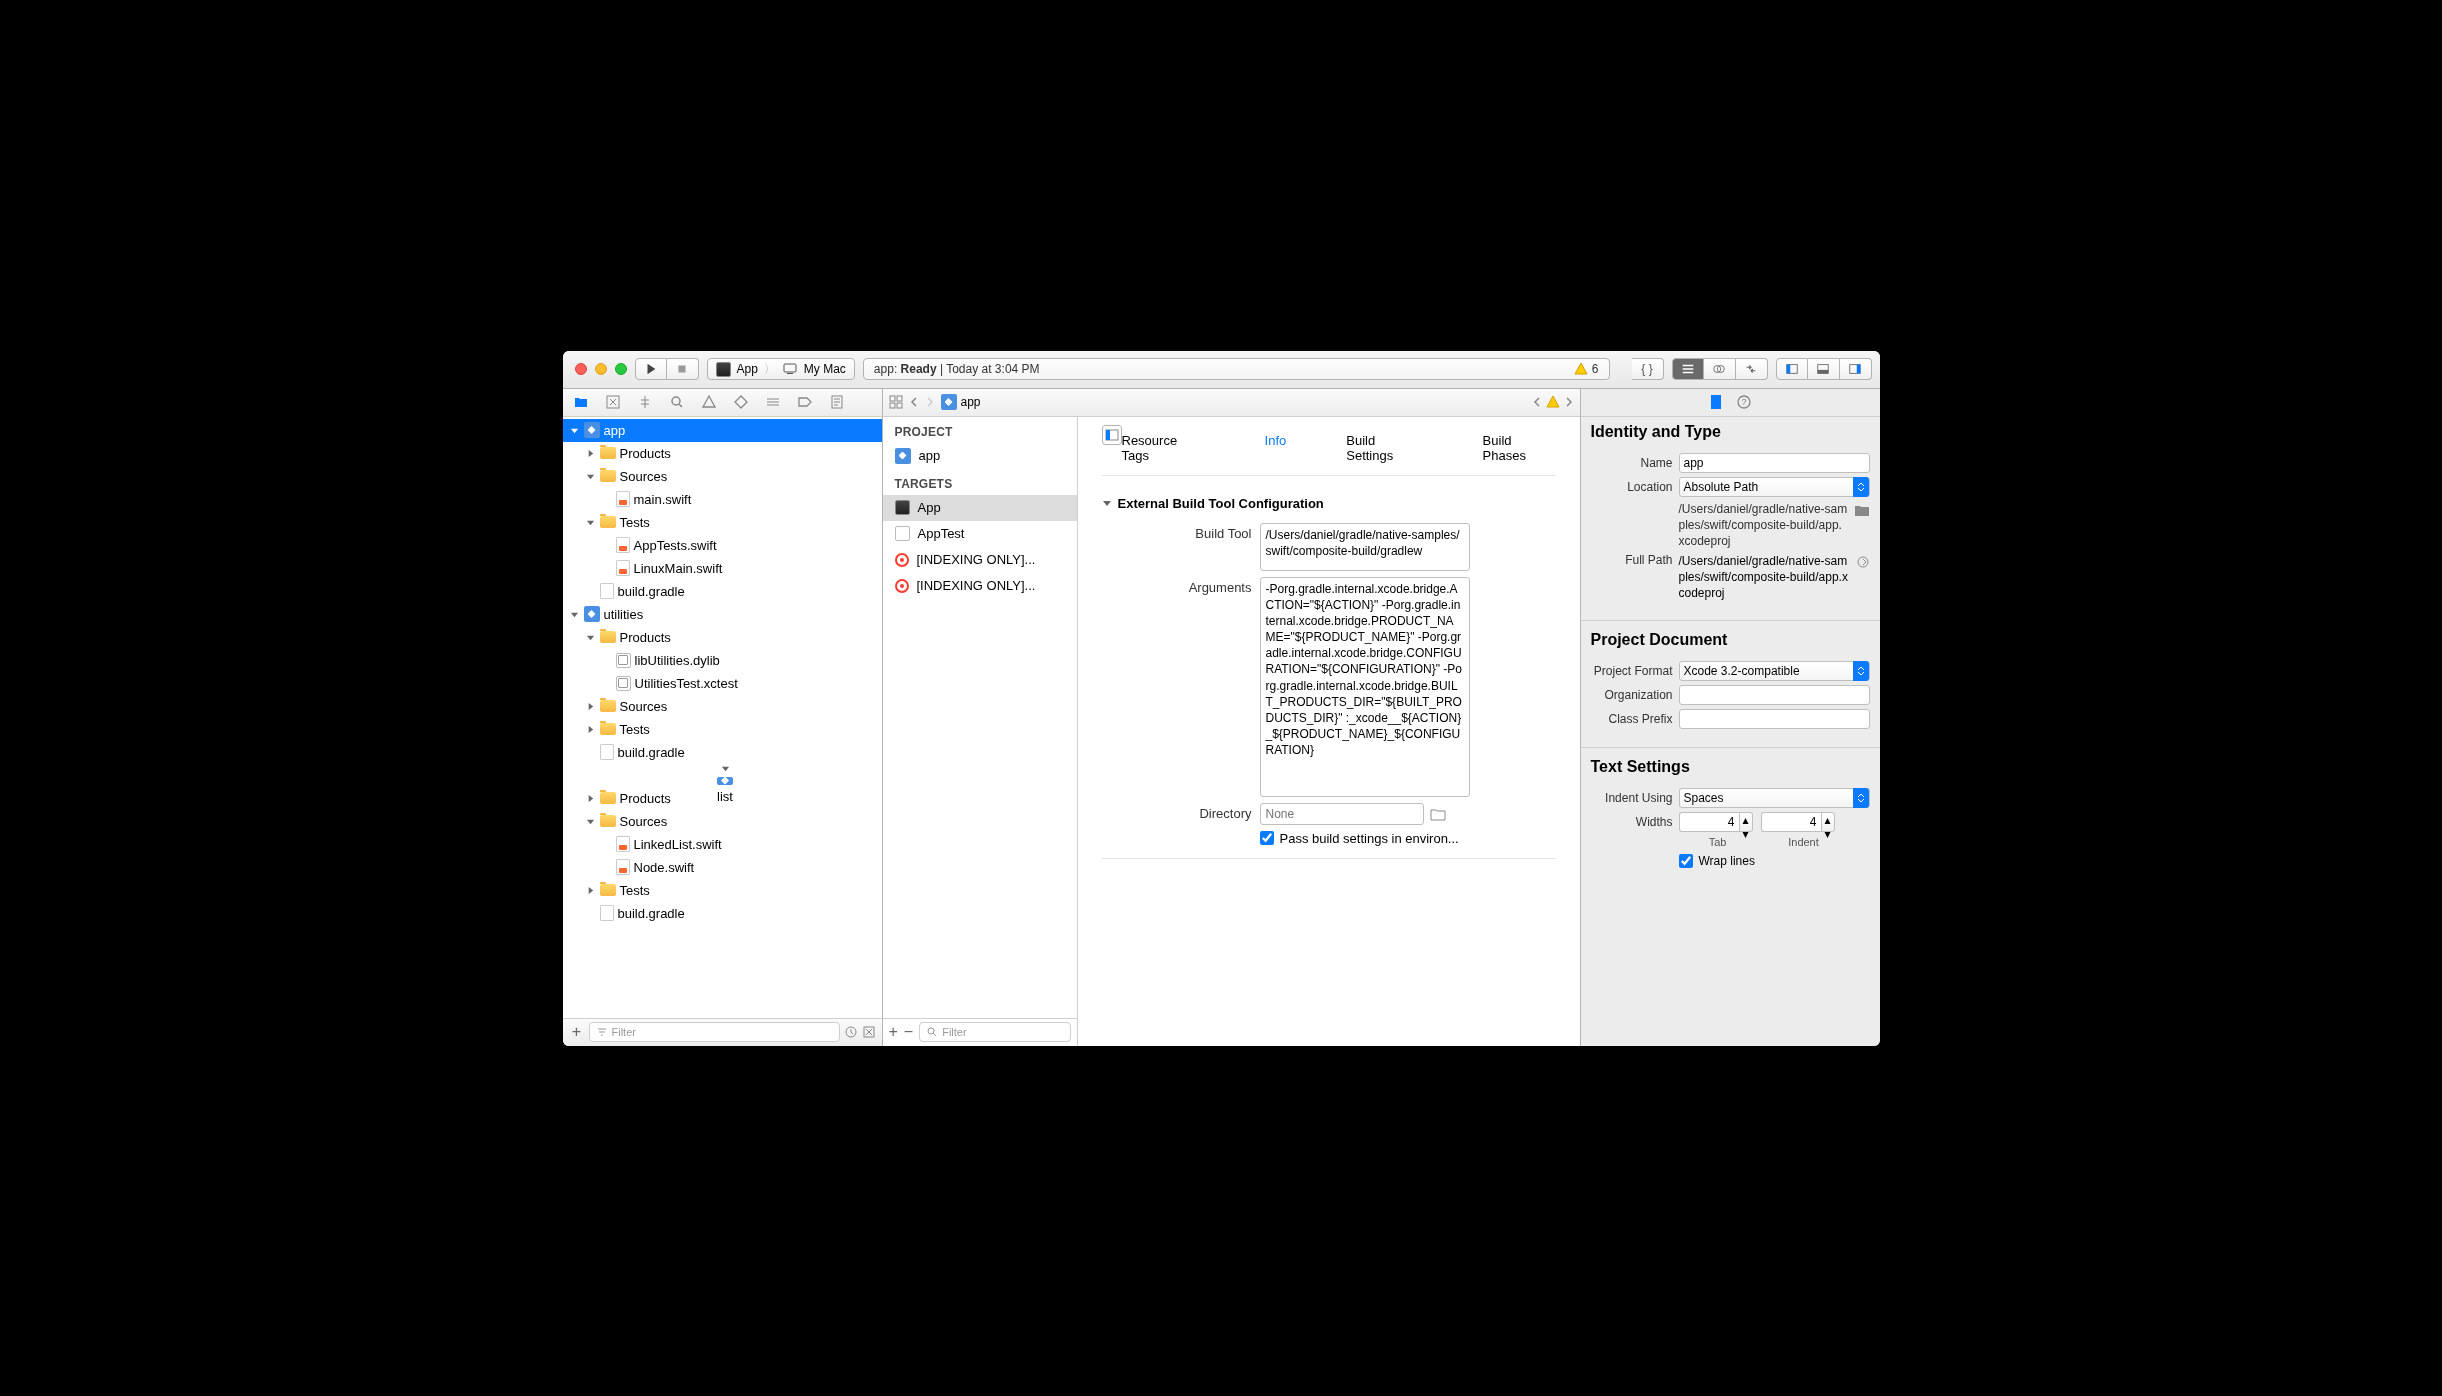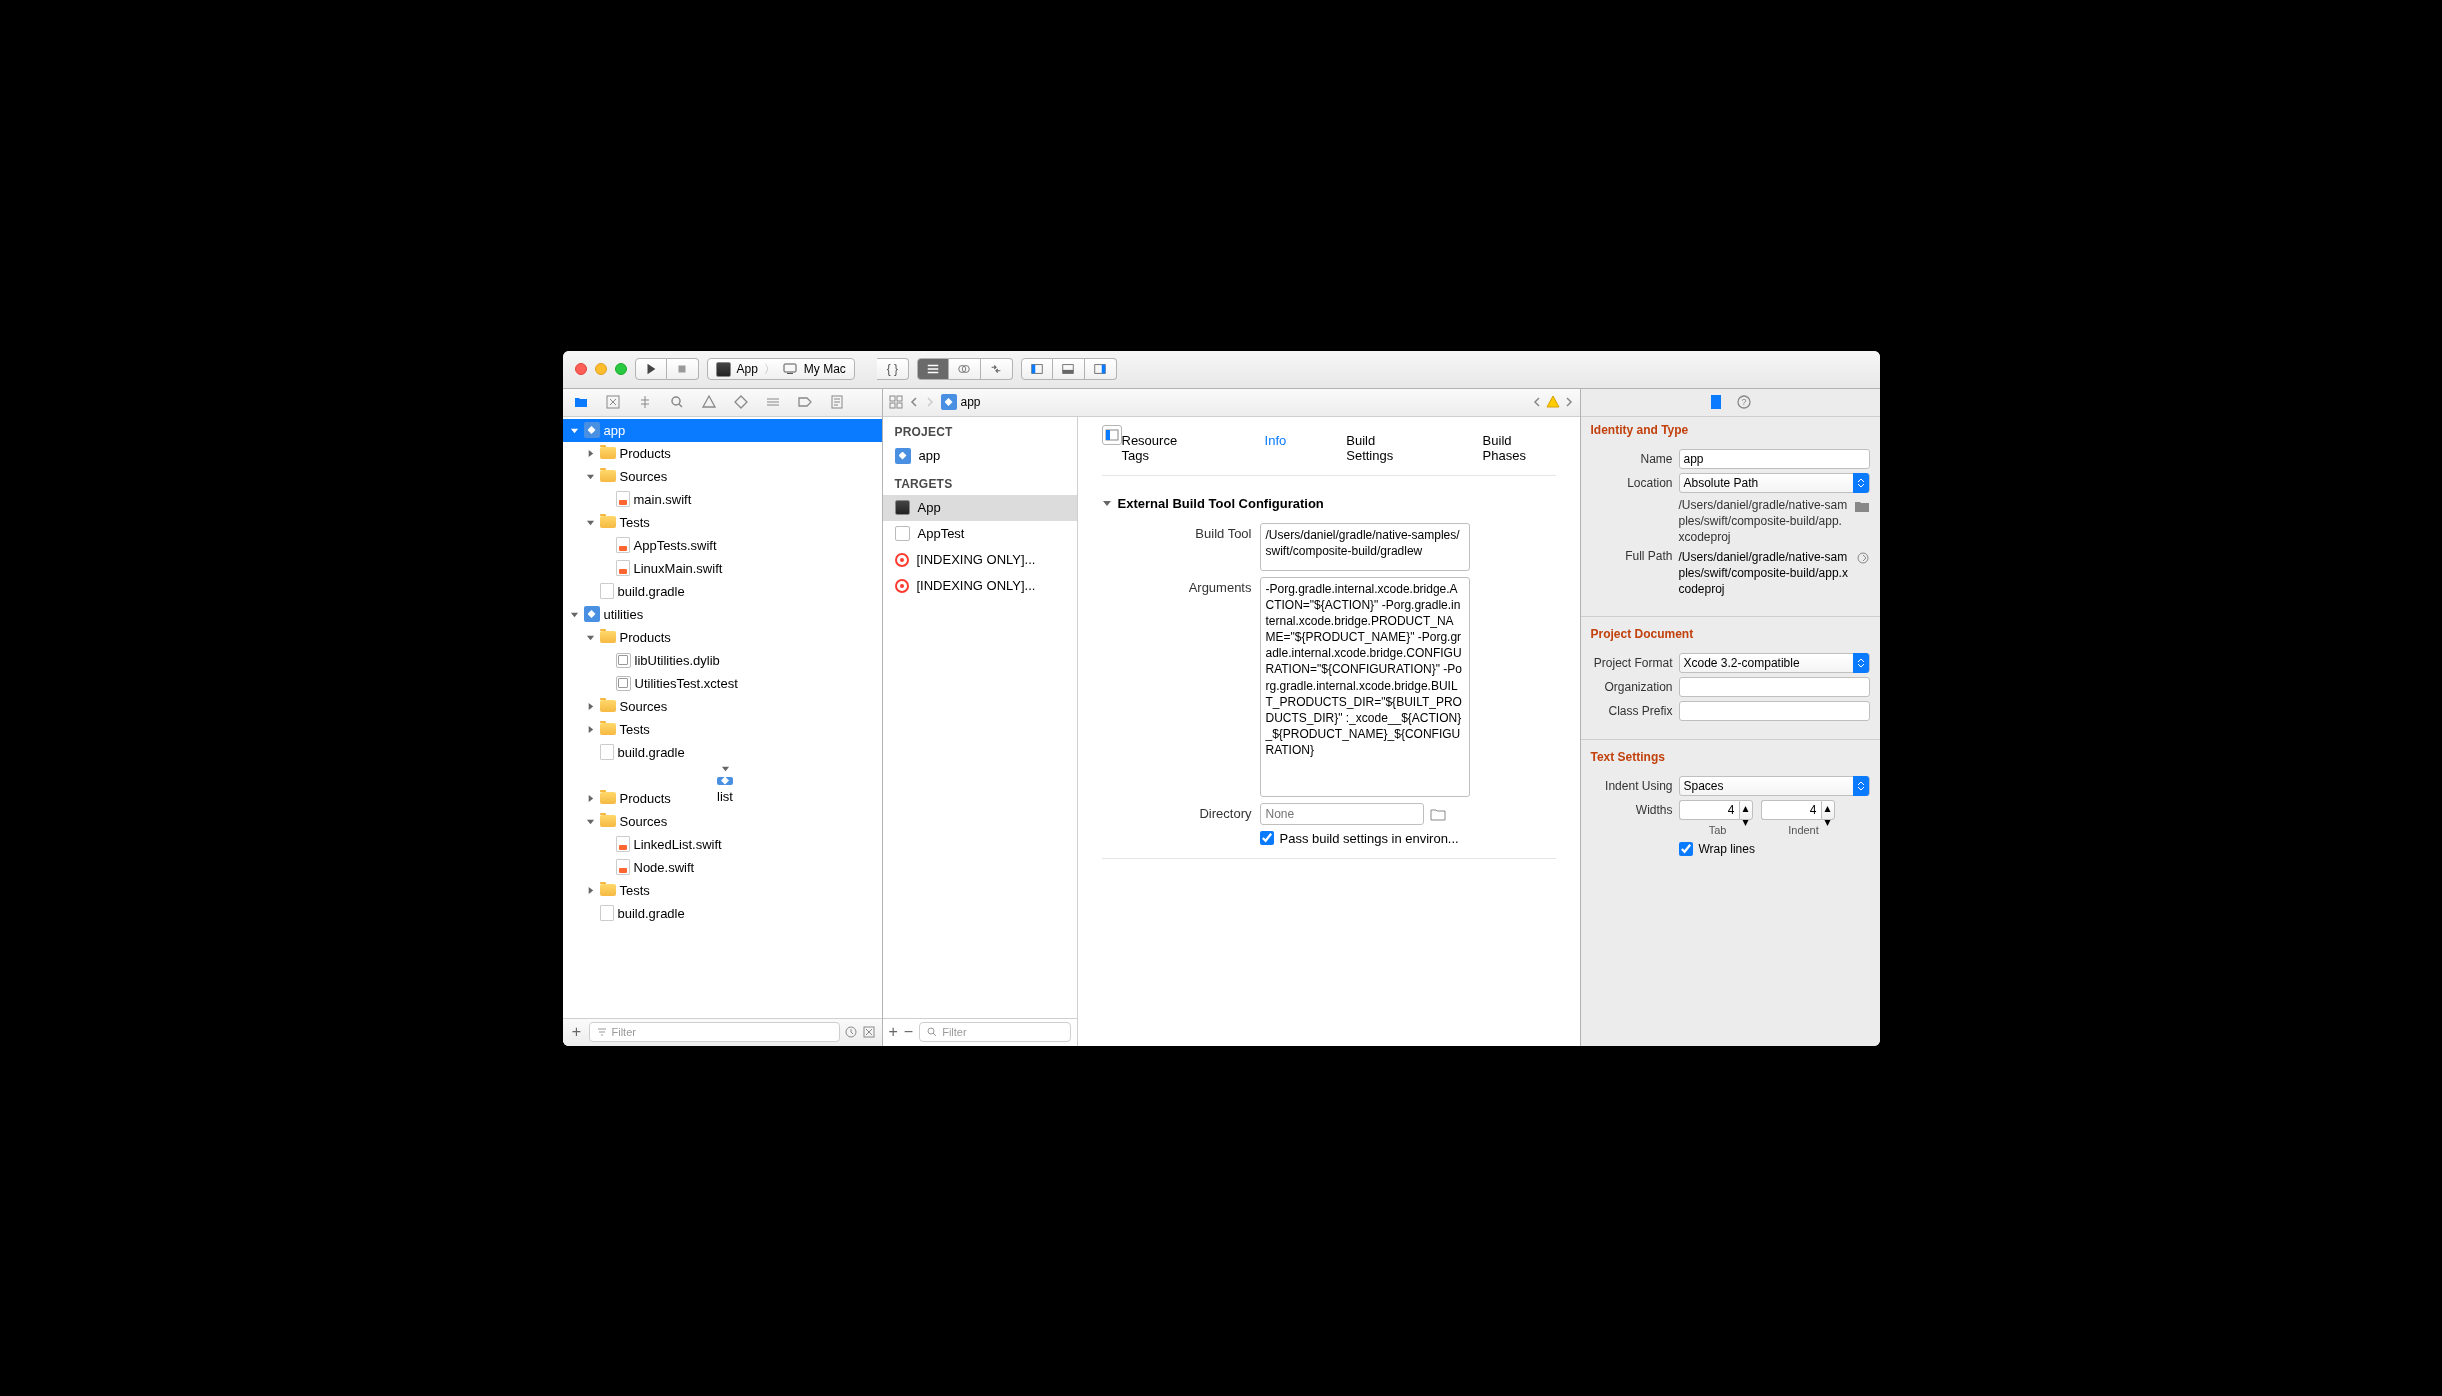"app: Ready | Today at" div.status { html: none -> <div> <span> <span>app:</span> <b>Ready</b> | <span>Today at 3:04 PM</span> </span> <span> <svg> <path></path> </svg> <span>6</span> </span> </div> }
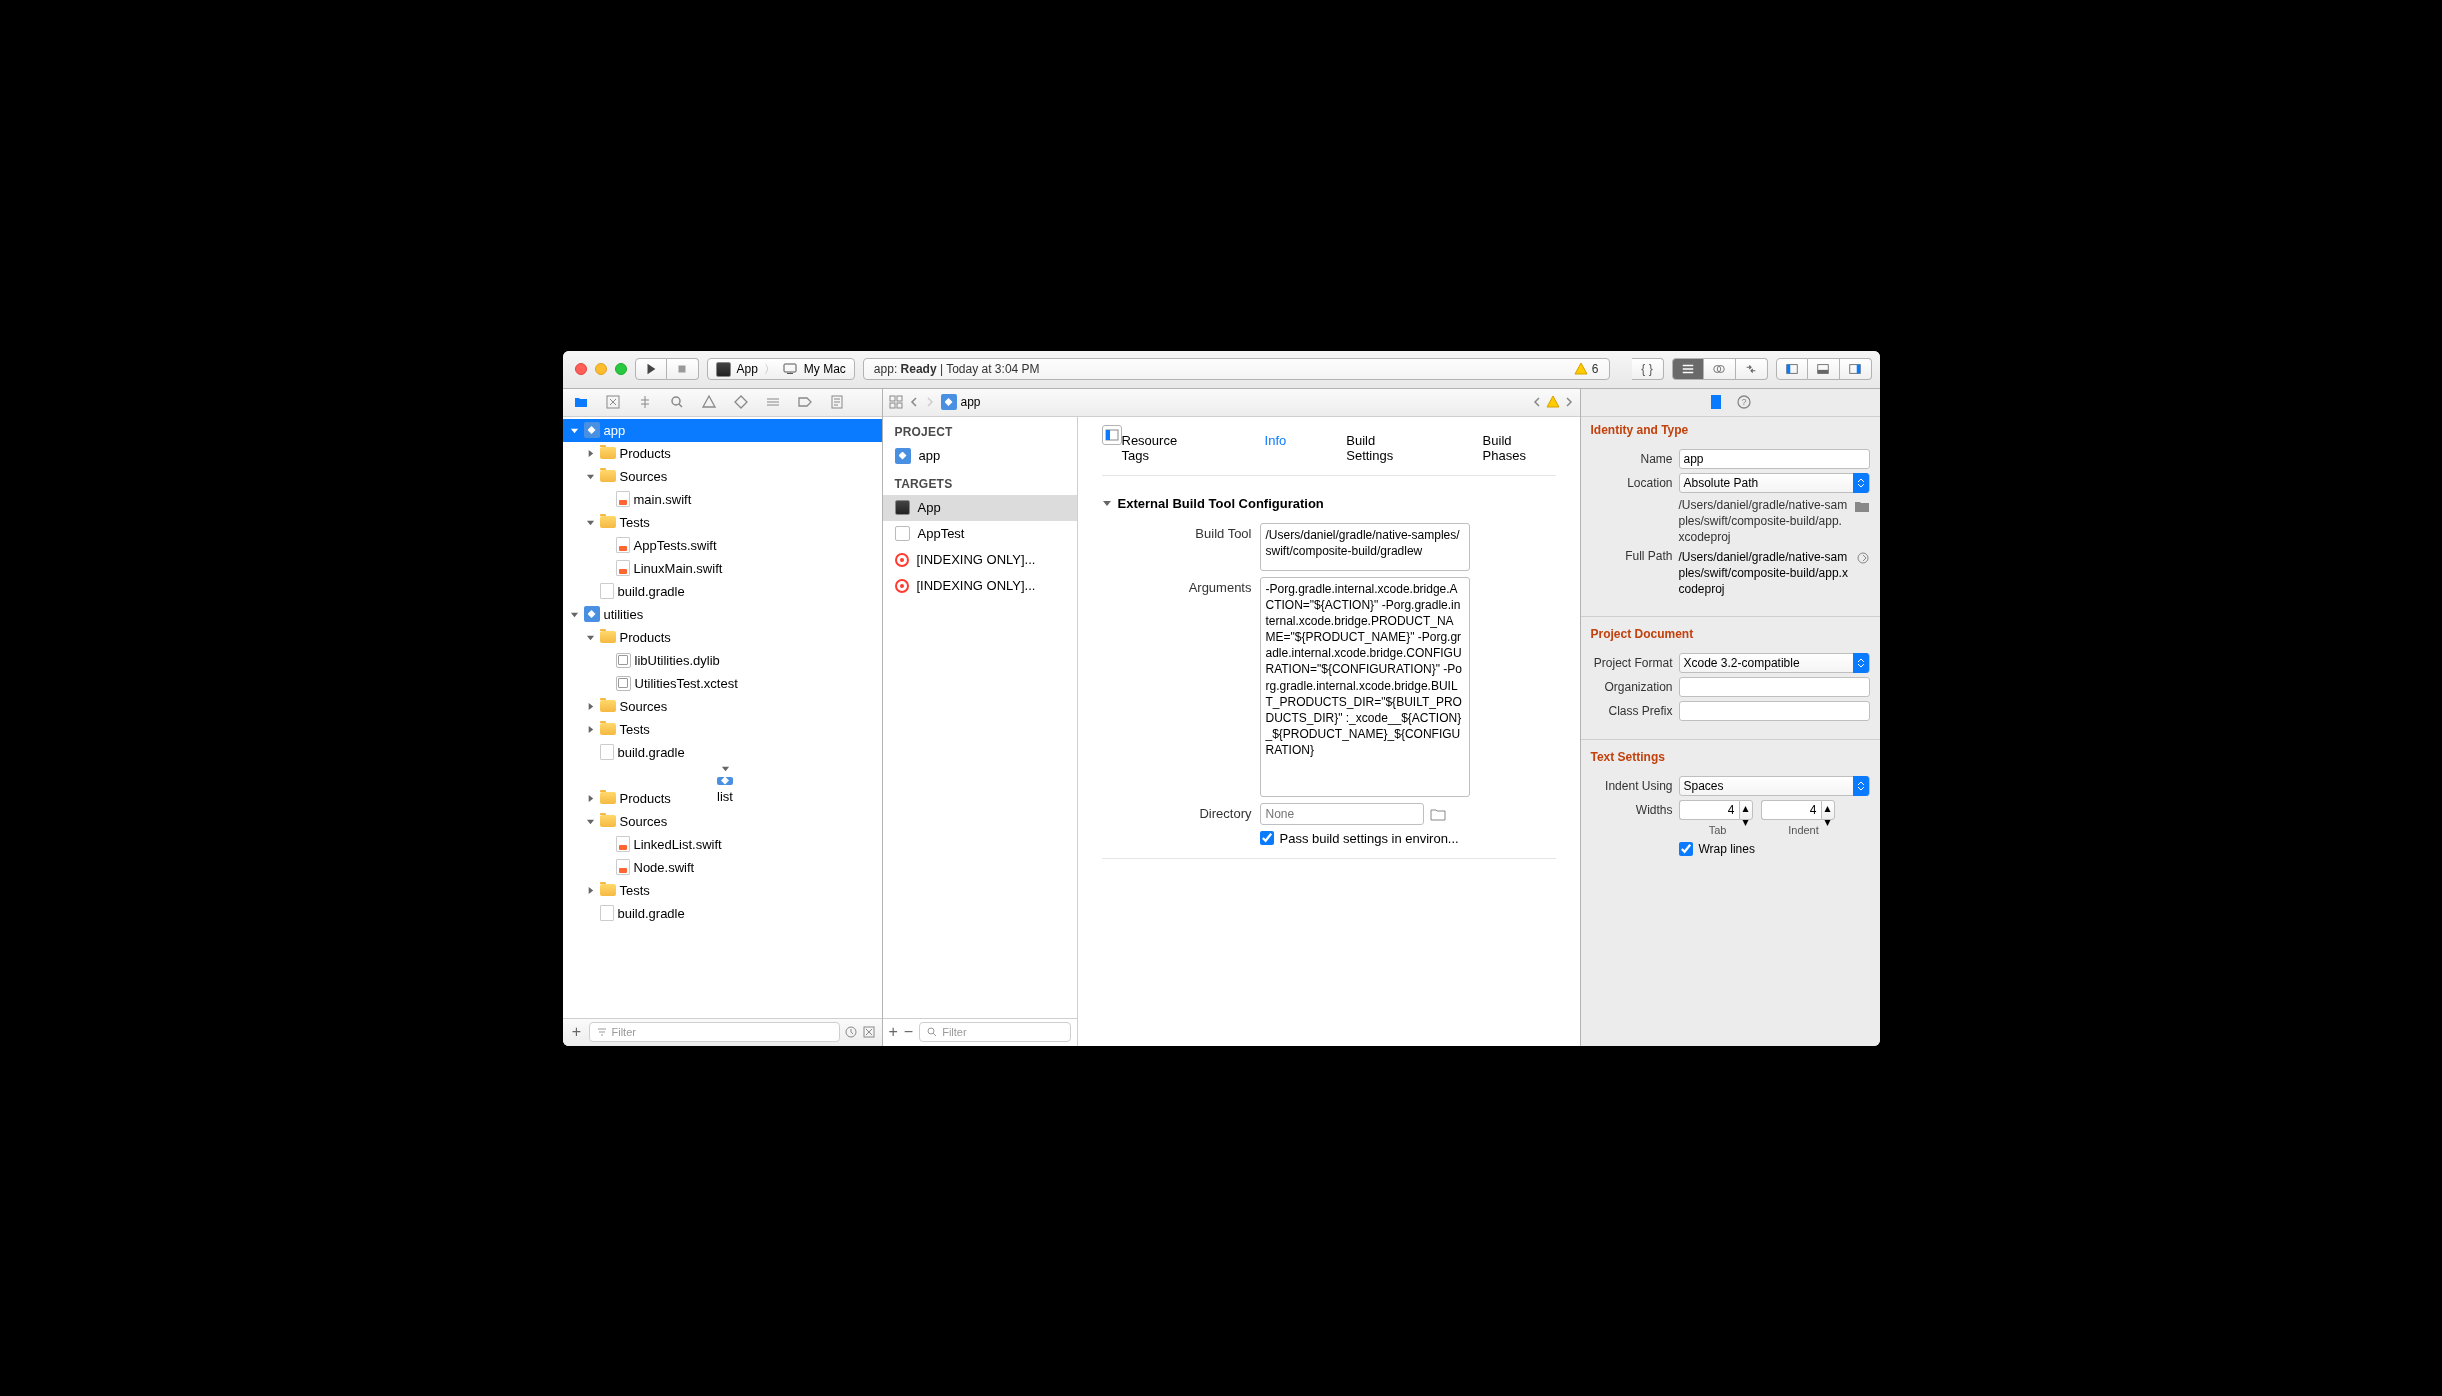"Identity and Type" .insp-section-title { color: #c2410c -> #000000; font-size: 12px -> 16px }
